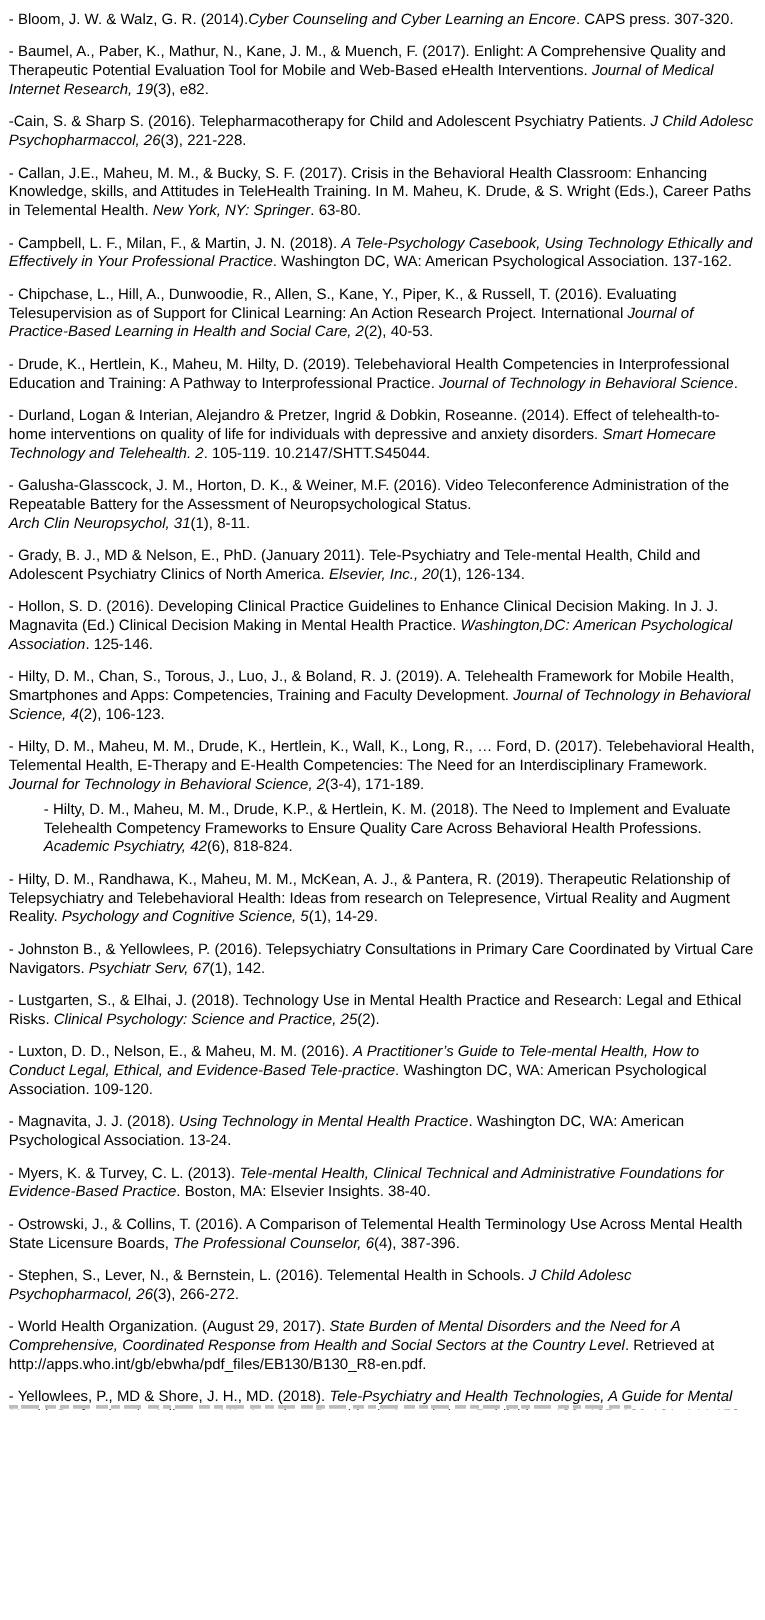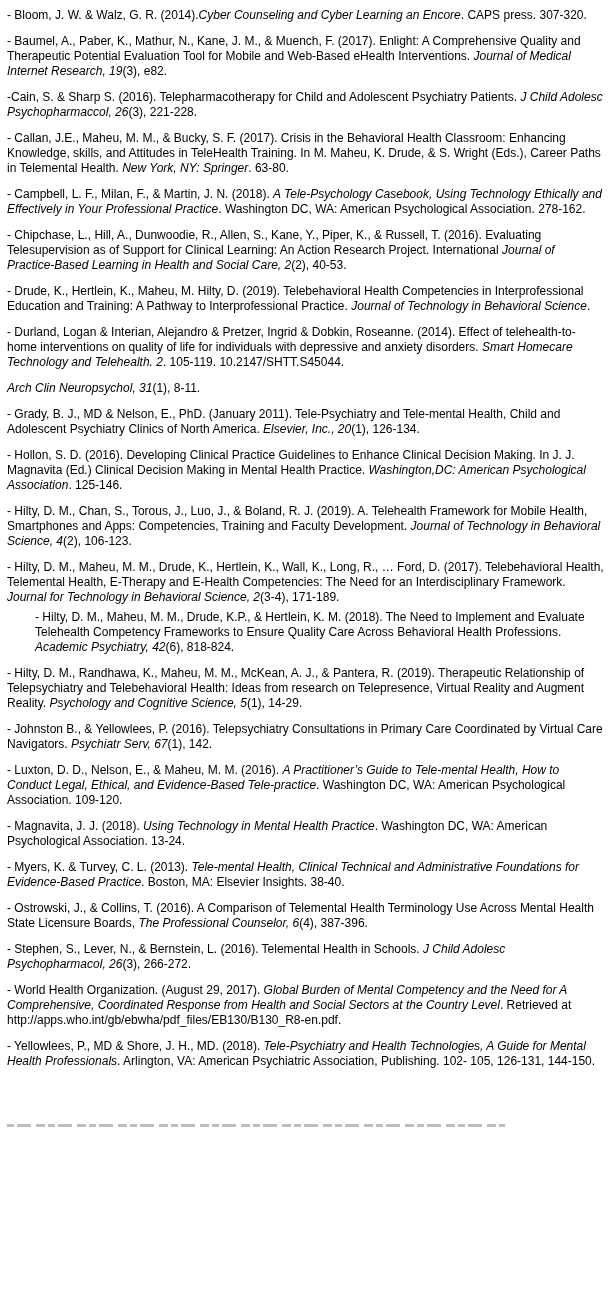". Washington DC, WA: American Psychological Association. 278-162." span { text: 278-162 -> 137-162 }
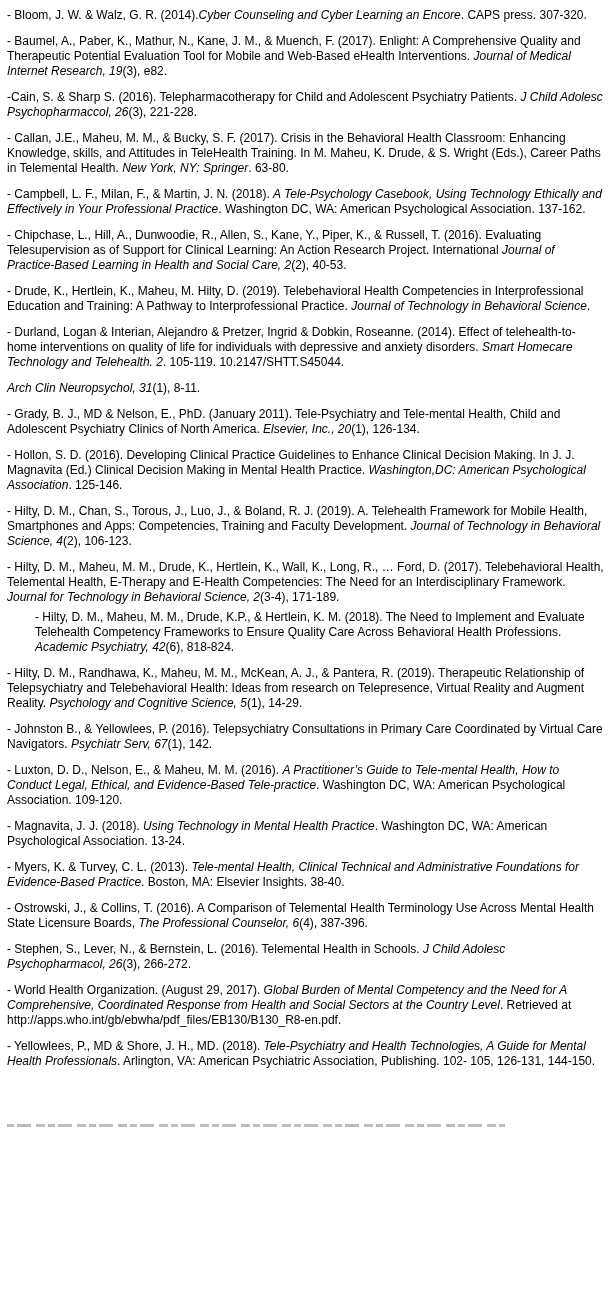"- Galusha-Glasscock, J. M., Horton," span { html: none -> <span>- Galusha-Glasscock, J. M., Horton, D. K., &amp; Weiner, M.F. (2016). Video Teleconference Administration of the Repeatable Battery for the Assessment of Neuropsychological Status. </span> }
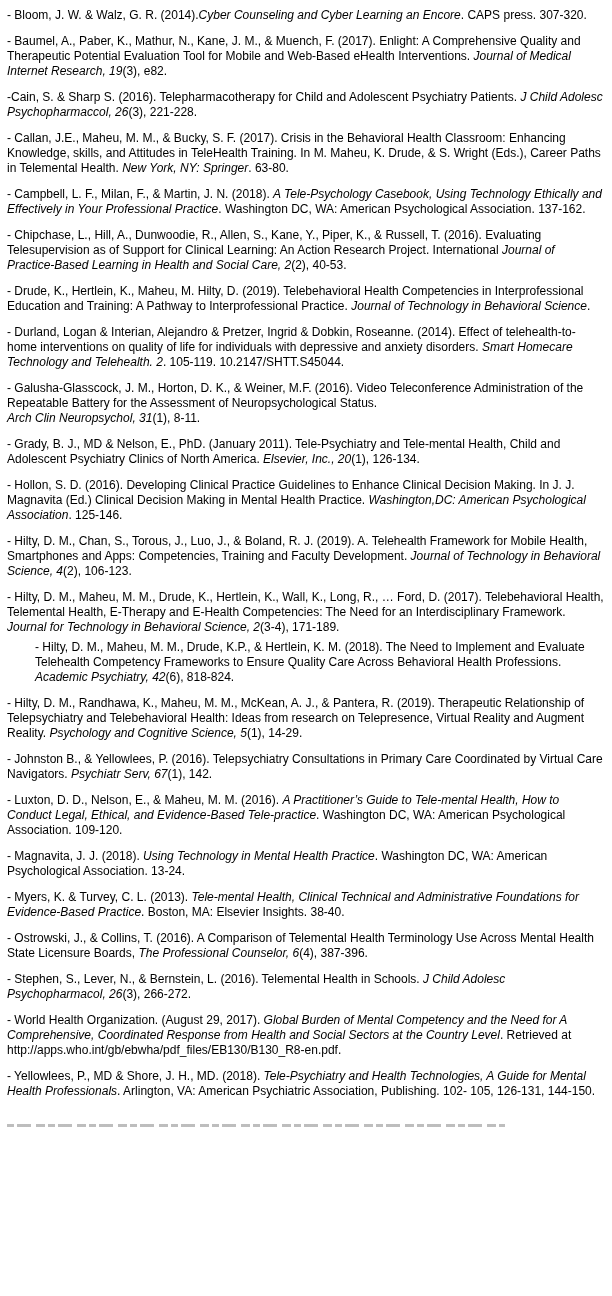"- Lustgarten, S., & Elhai," p.ref { html: none -> <p><span>- Lustgarten, S., &amp; Elhai, J. (2018). Technology Use in Mental Health Practice and Research: Legal and Ethical Risks. </span><span>Clinical Psychology: Science and Practice, 25</span><span>(2).</span></p> }
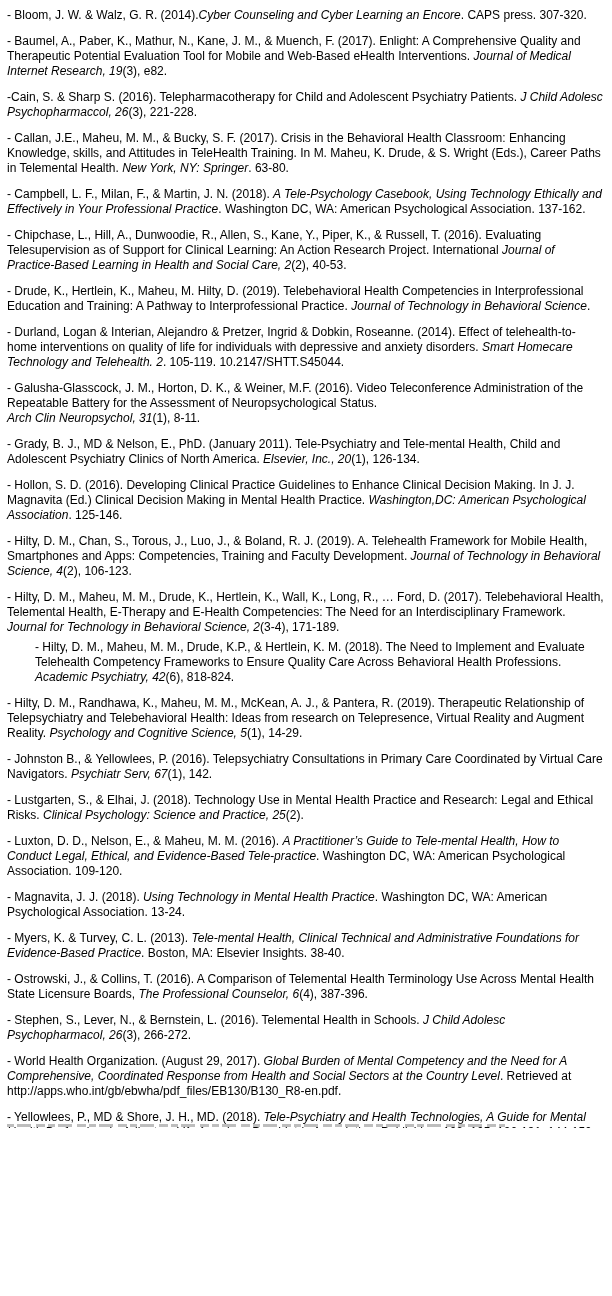"Global Burden of Mental Competency" span.it { text: Global Burden of Mental Competency -> State Burden of Mental Disorders }
